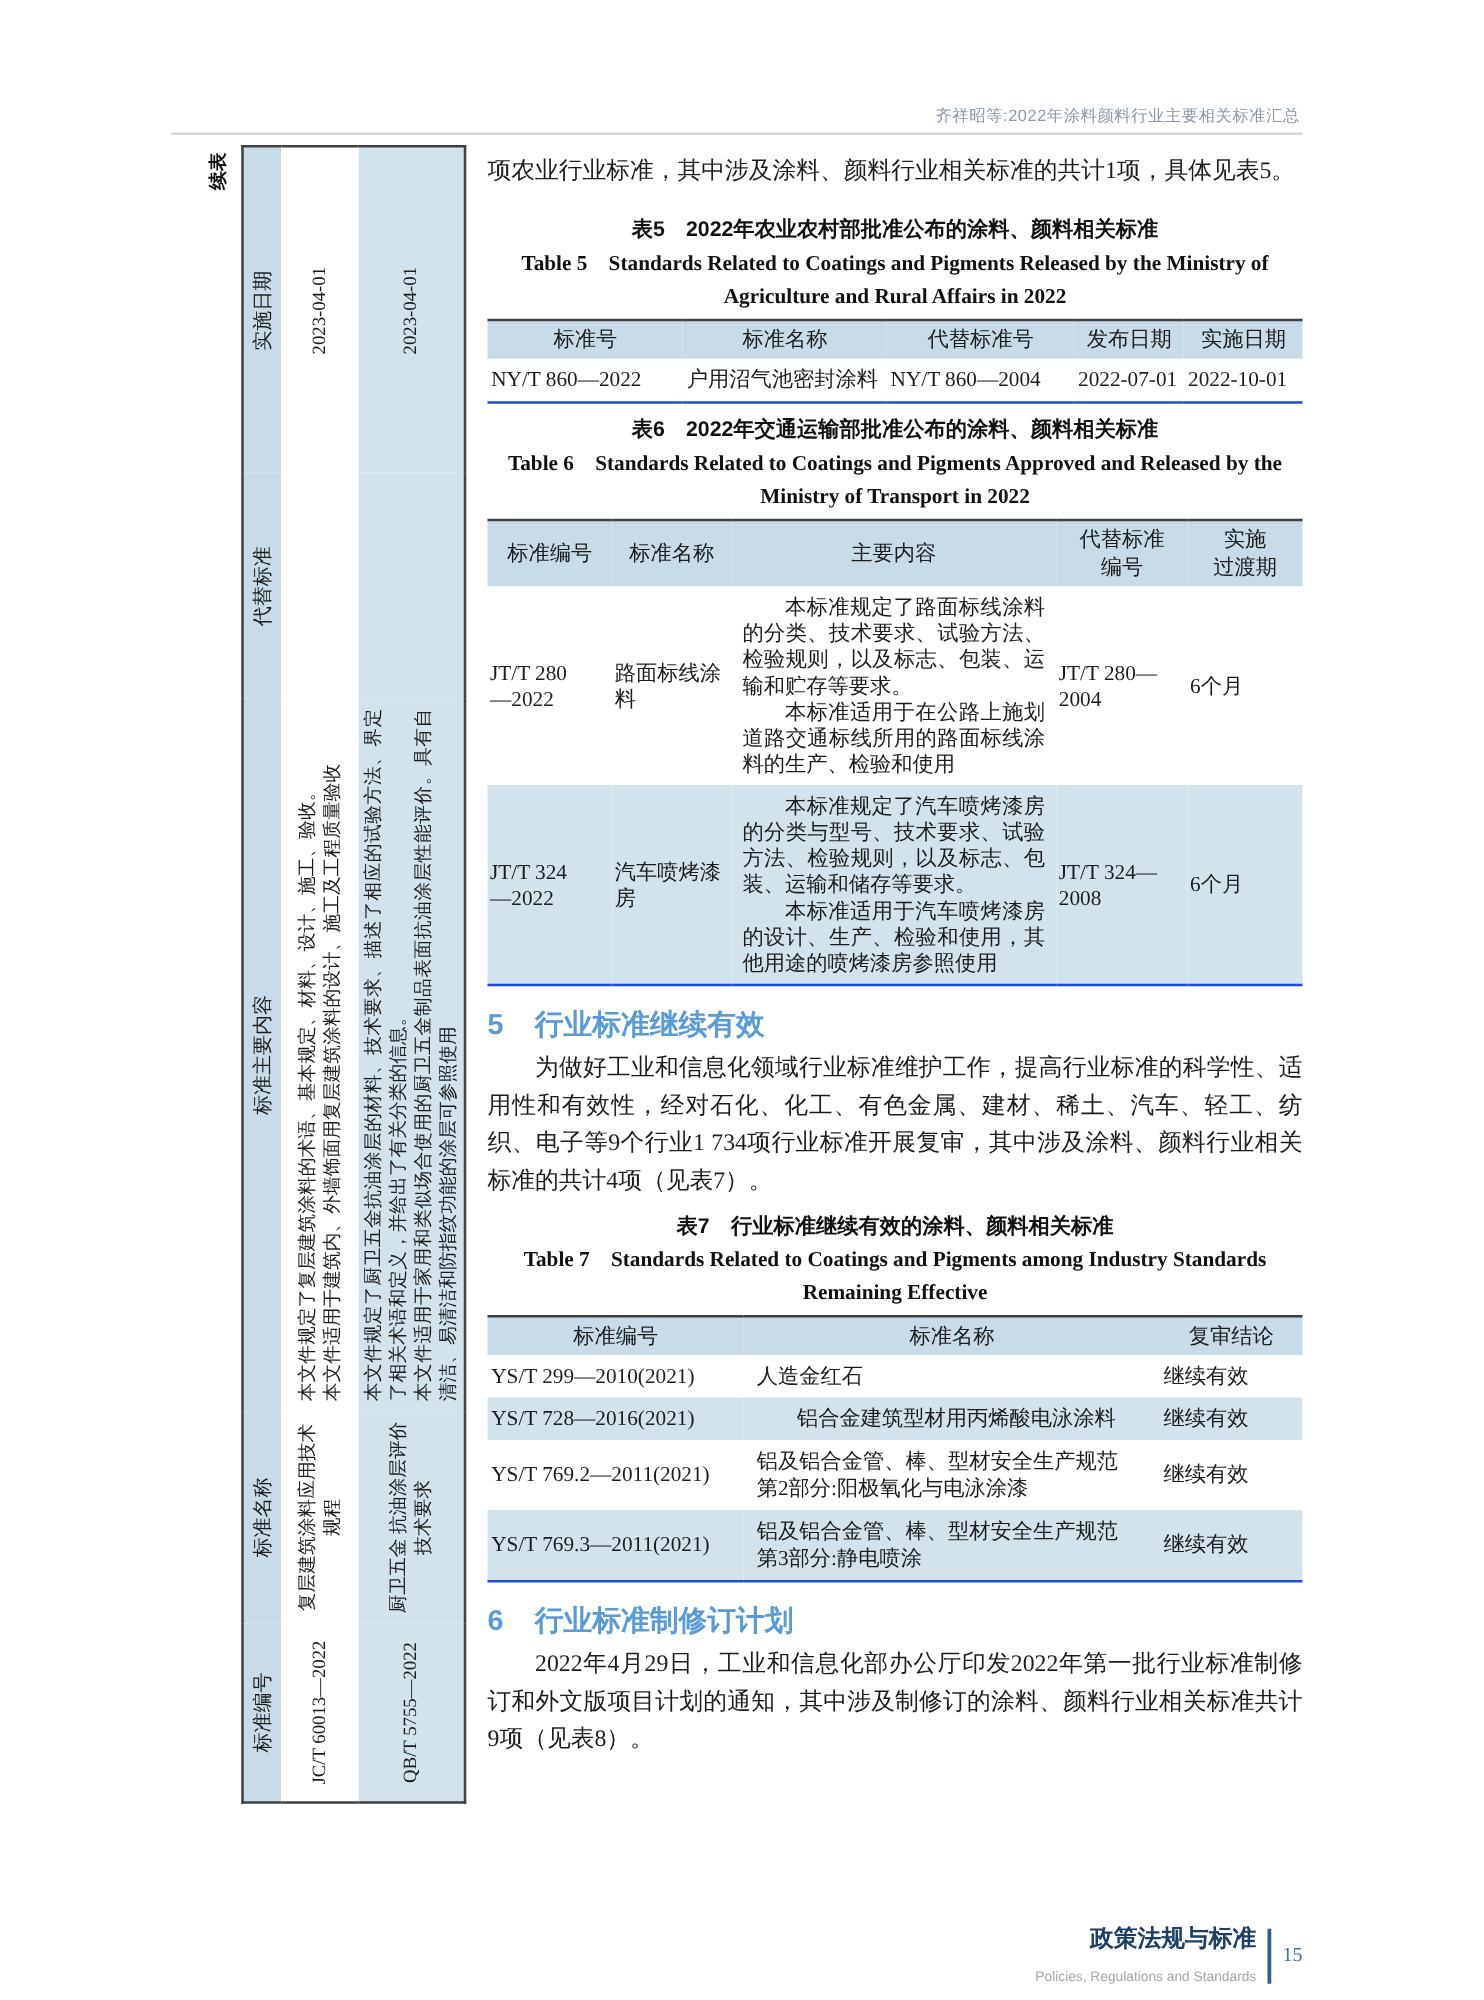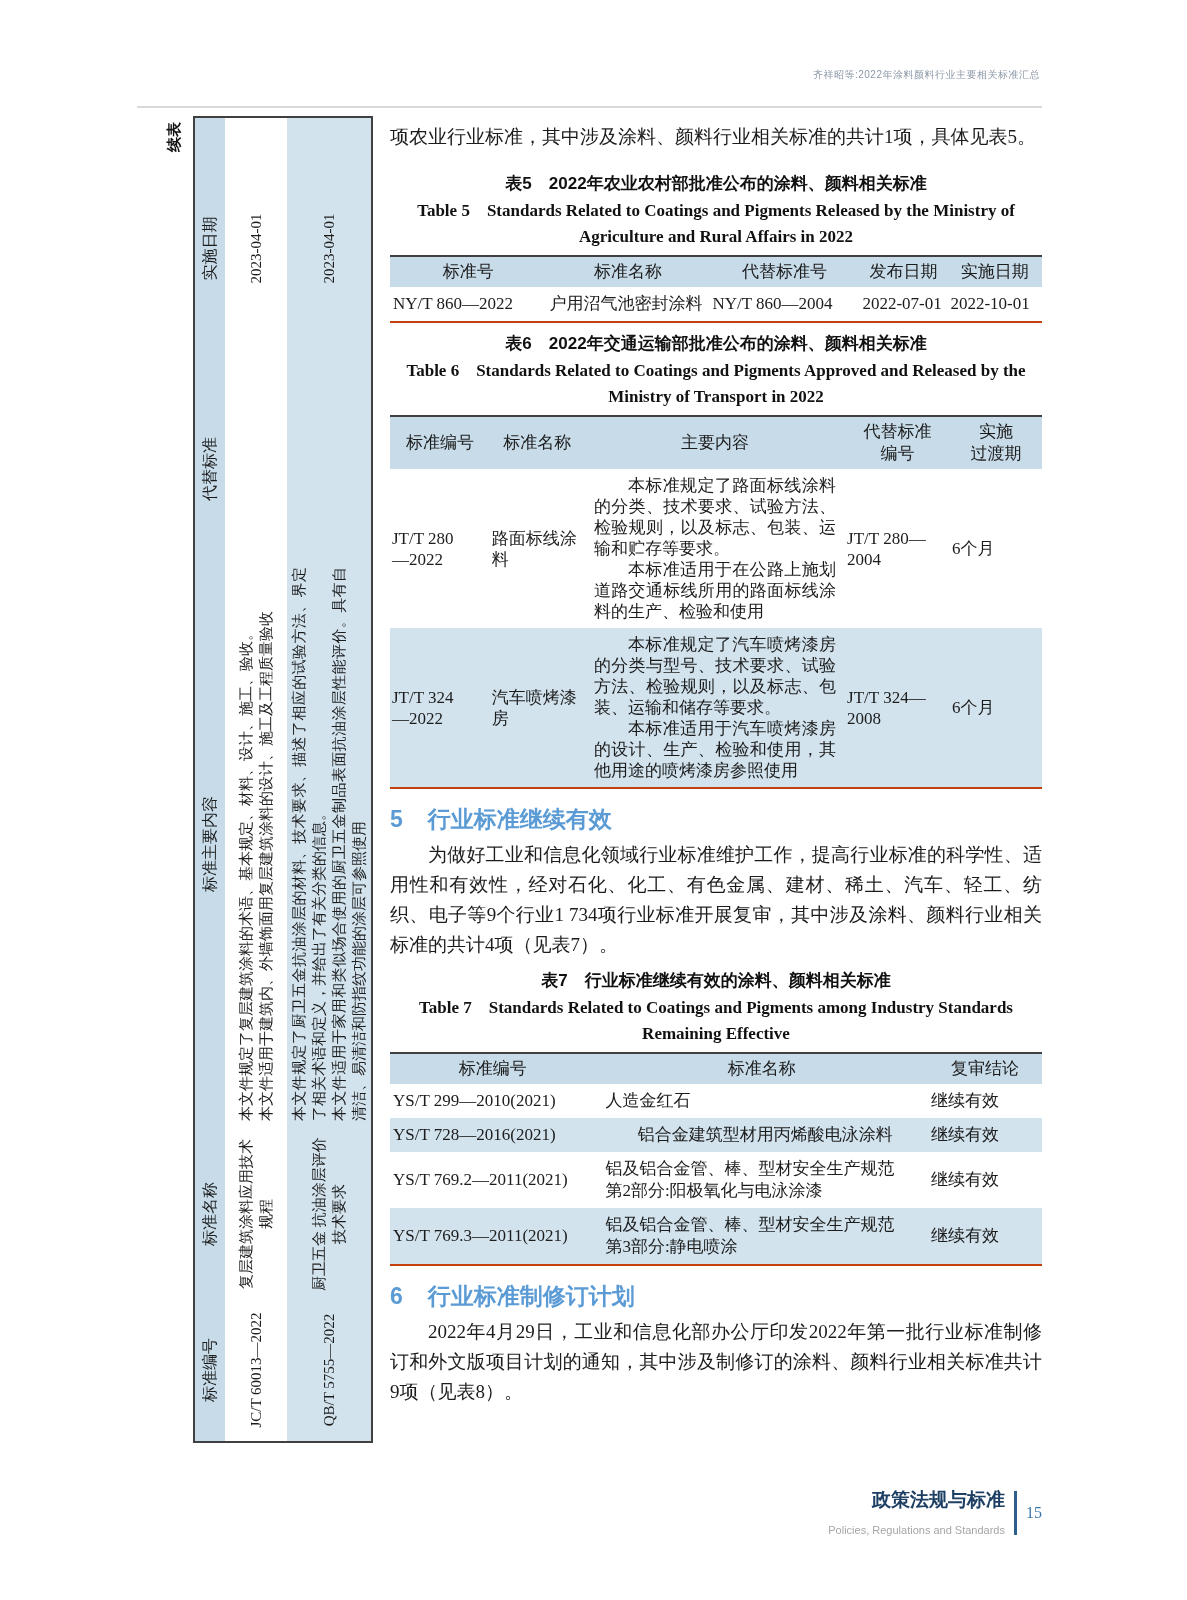"齐祥昭等:2022年涂料颜料行业主要相关标准汇总" .running-head { font-size: 10px -> 13px; top: 68px -> 84px }
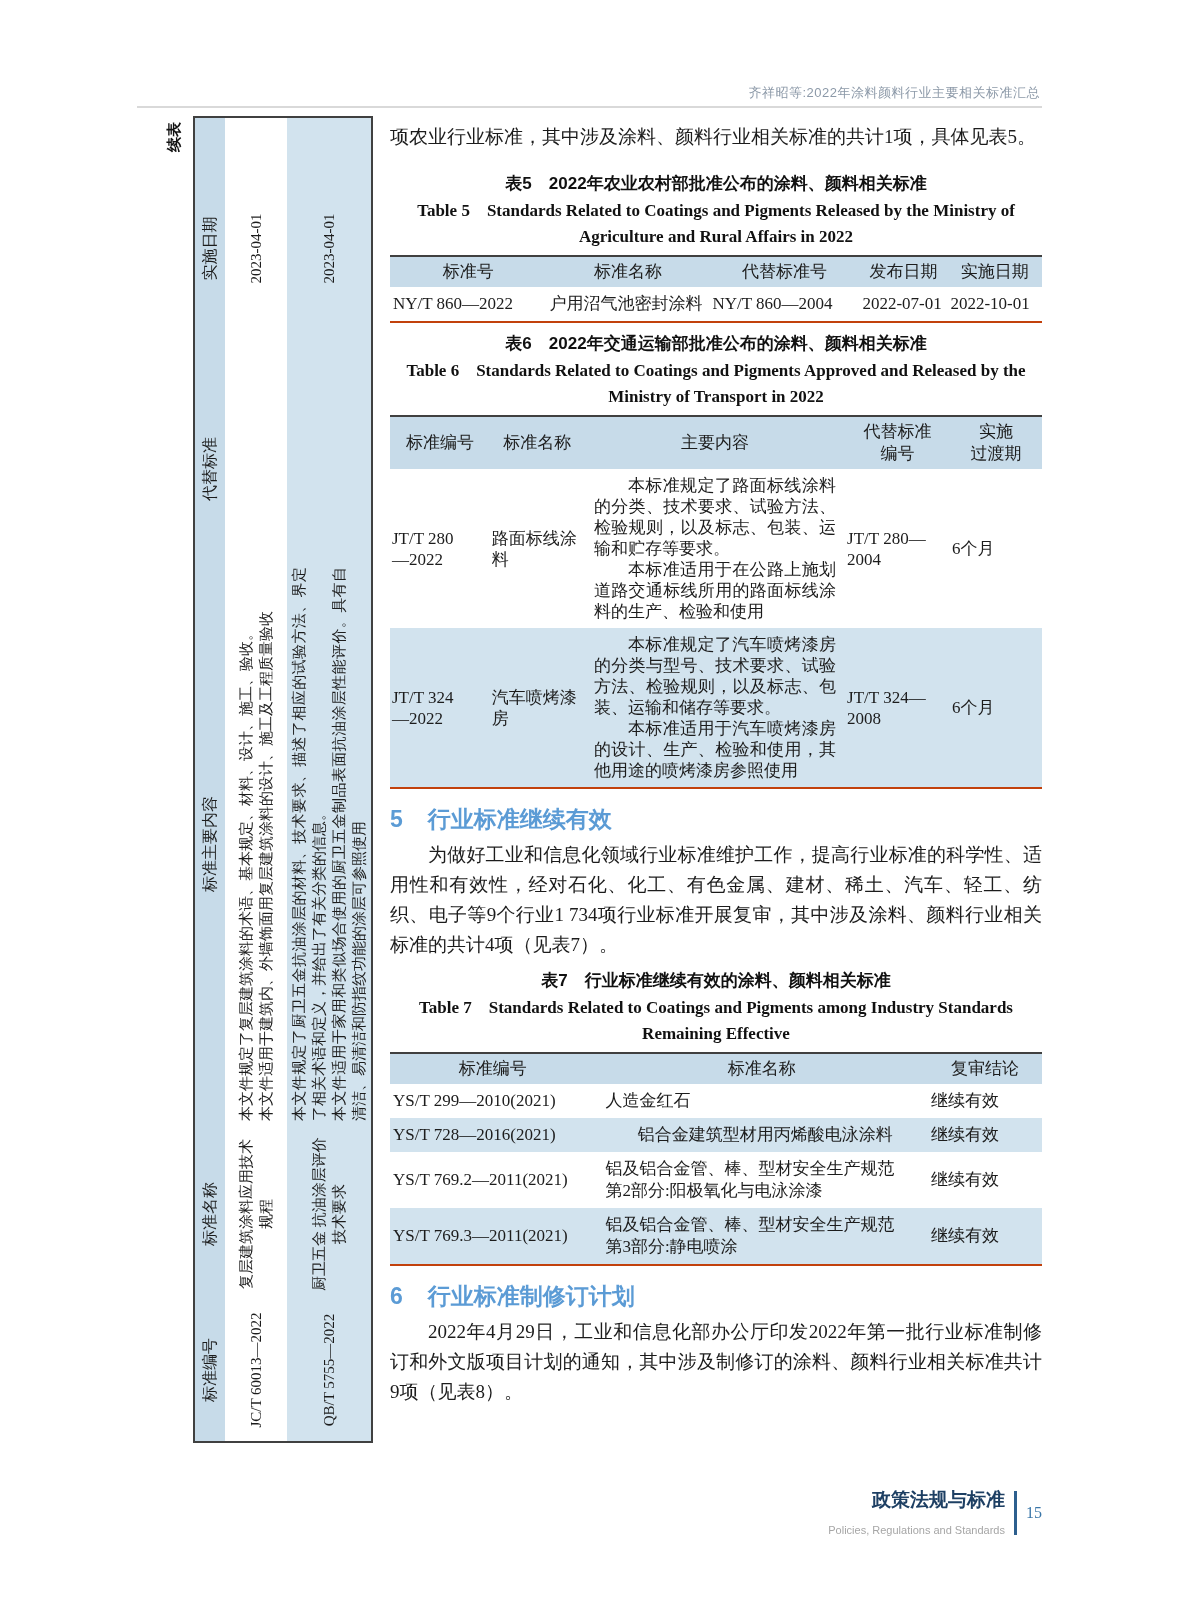"标准号" .std-table { border-bottom: 2px solid #c2410c -> 2px solid #1d4ed8 }
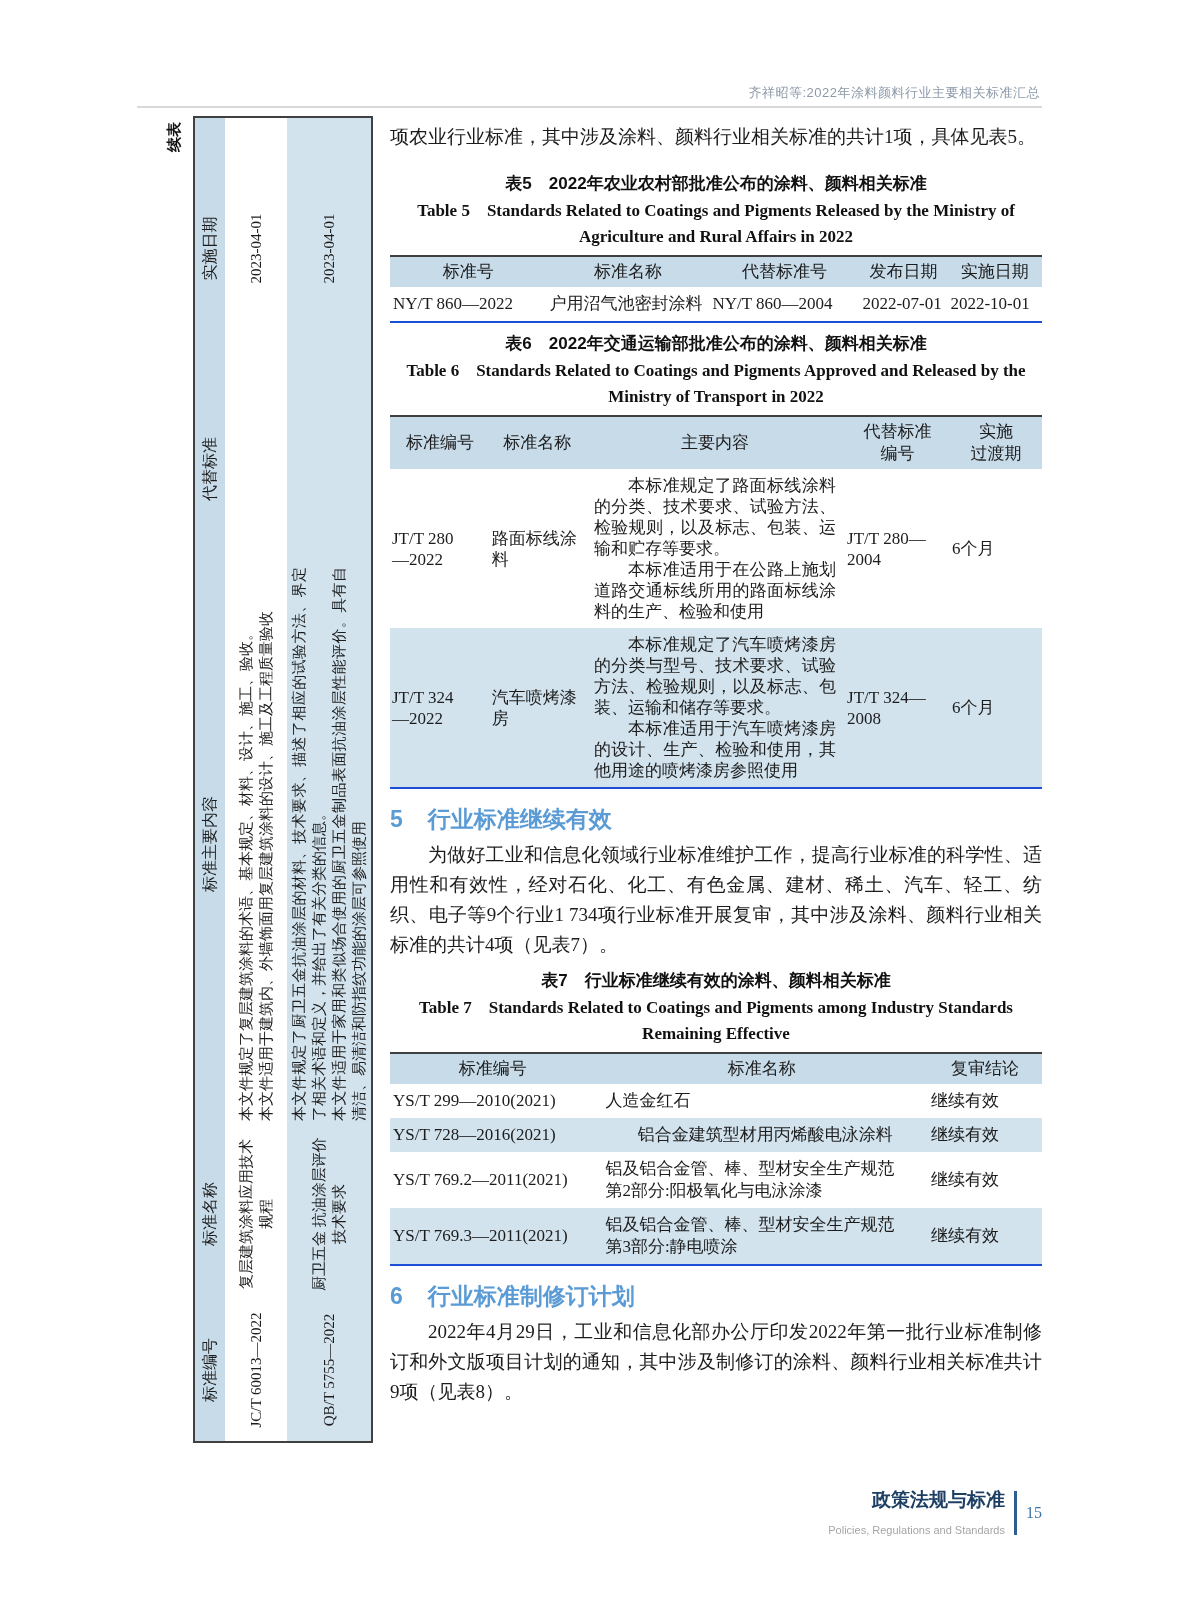"政策法规与标准" .footer { top: 1488px -> 1540px }
